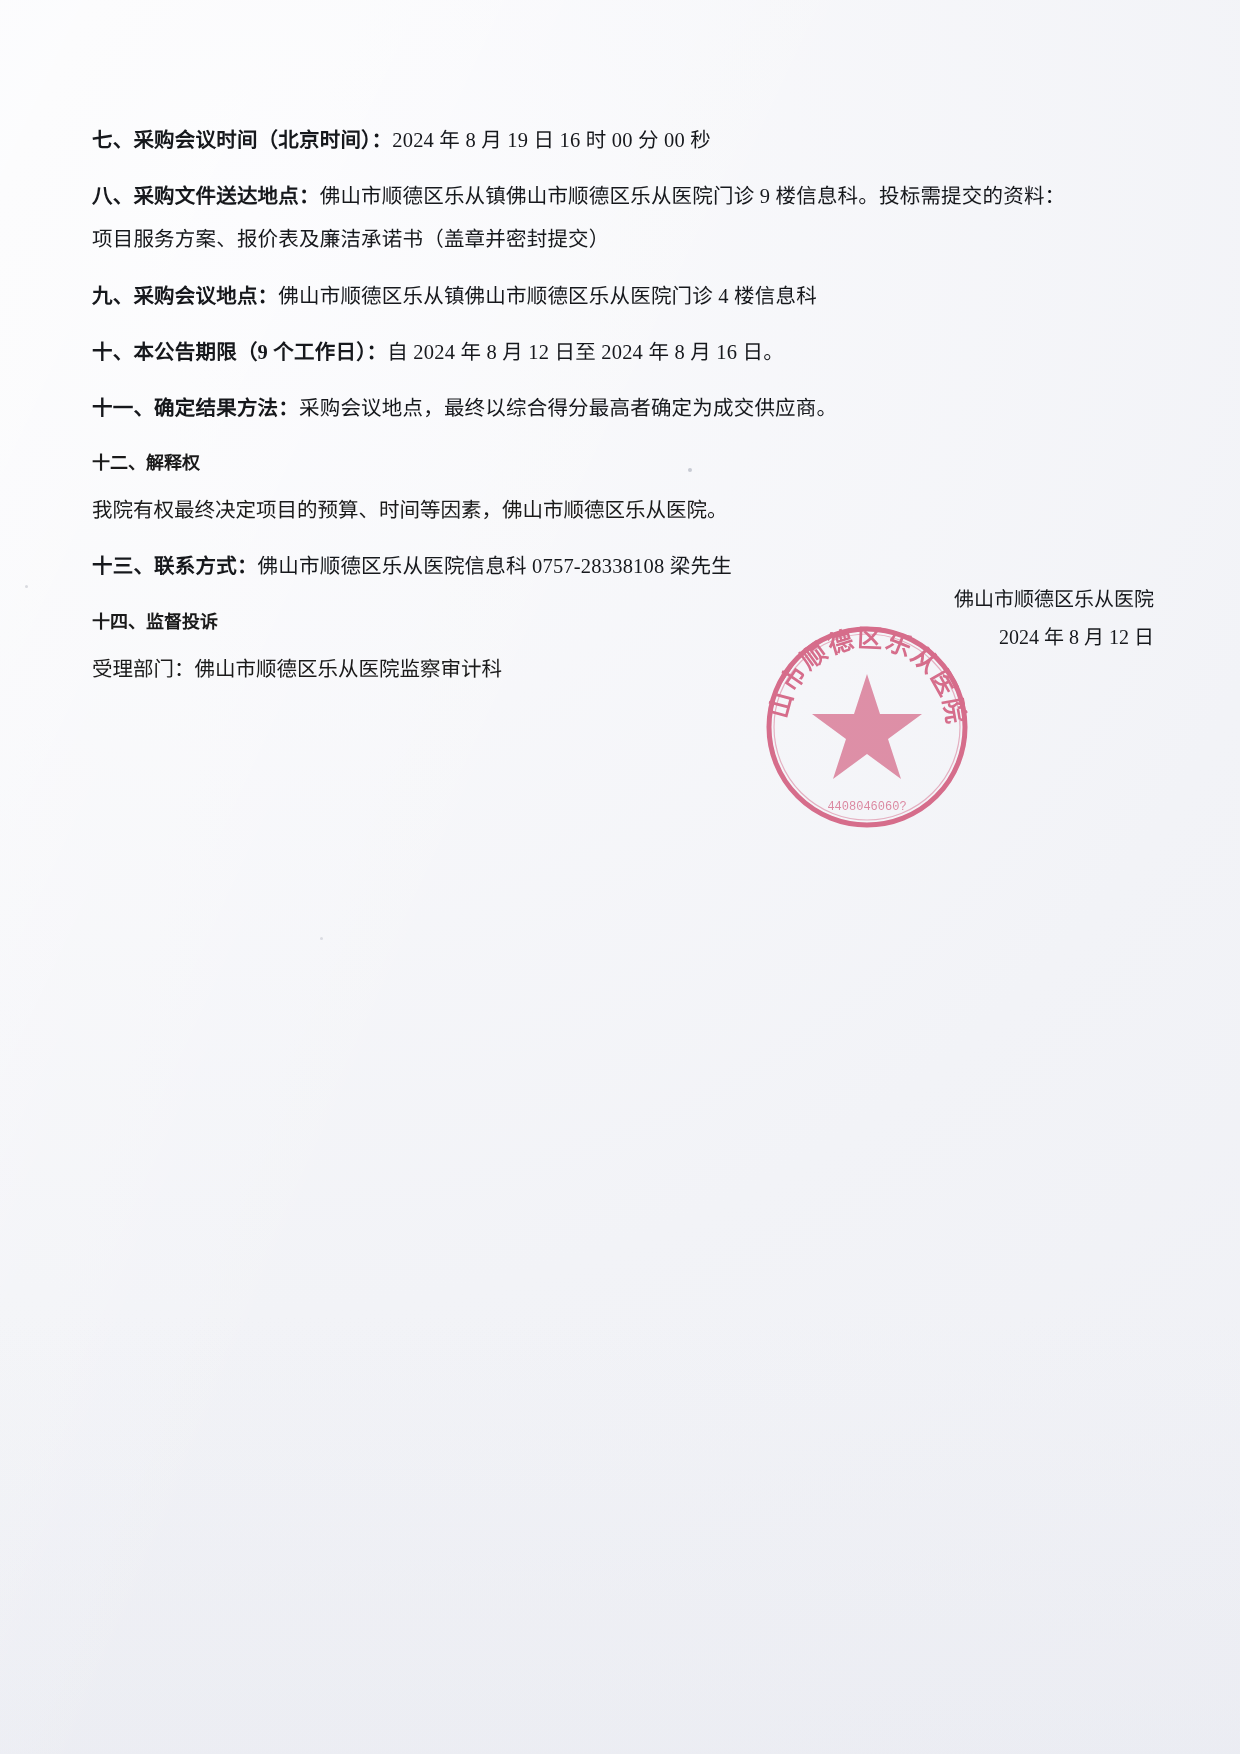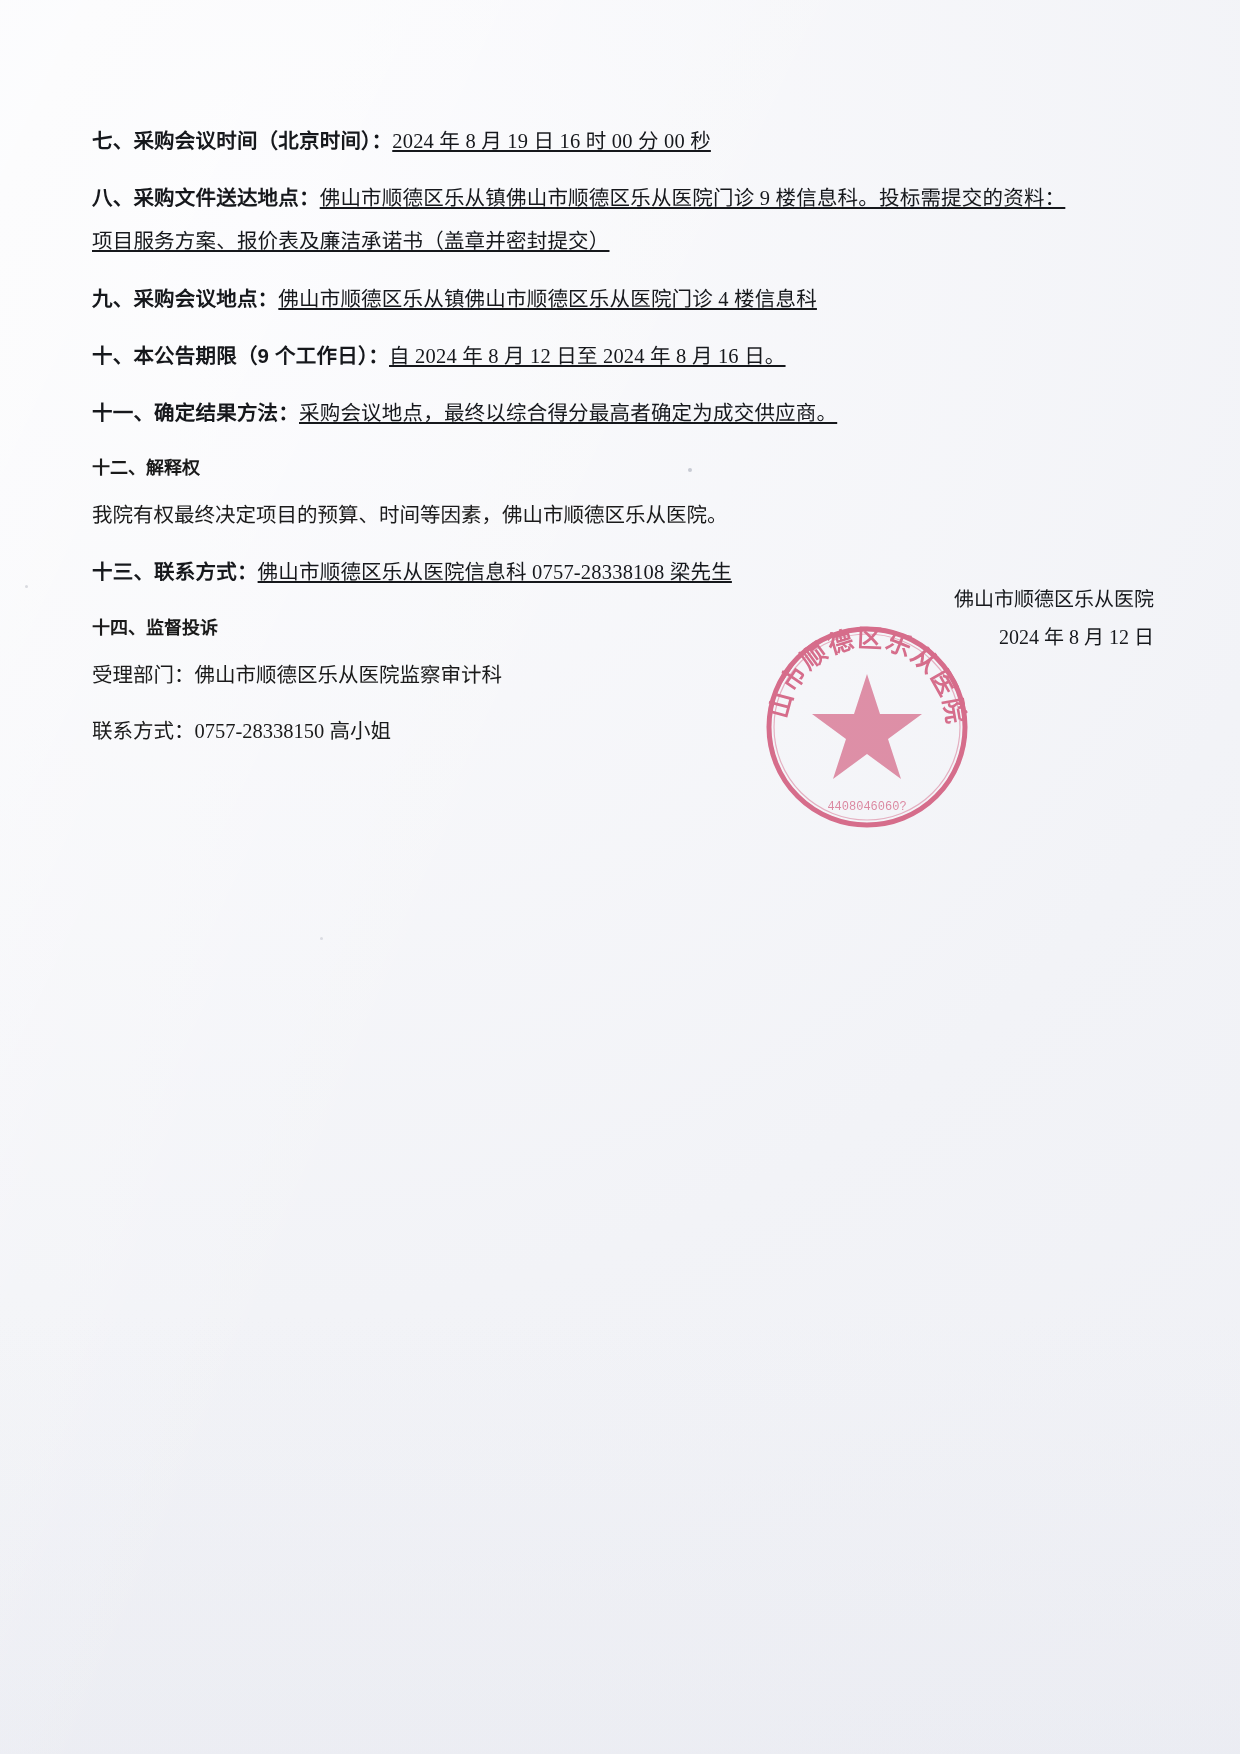"七、采购会议时间（北京时间）：" .lead { font-family: Liberation Sans, sans-serif -> Liberation Serif, serif }
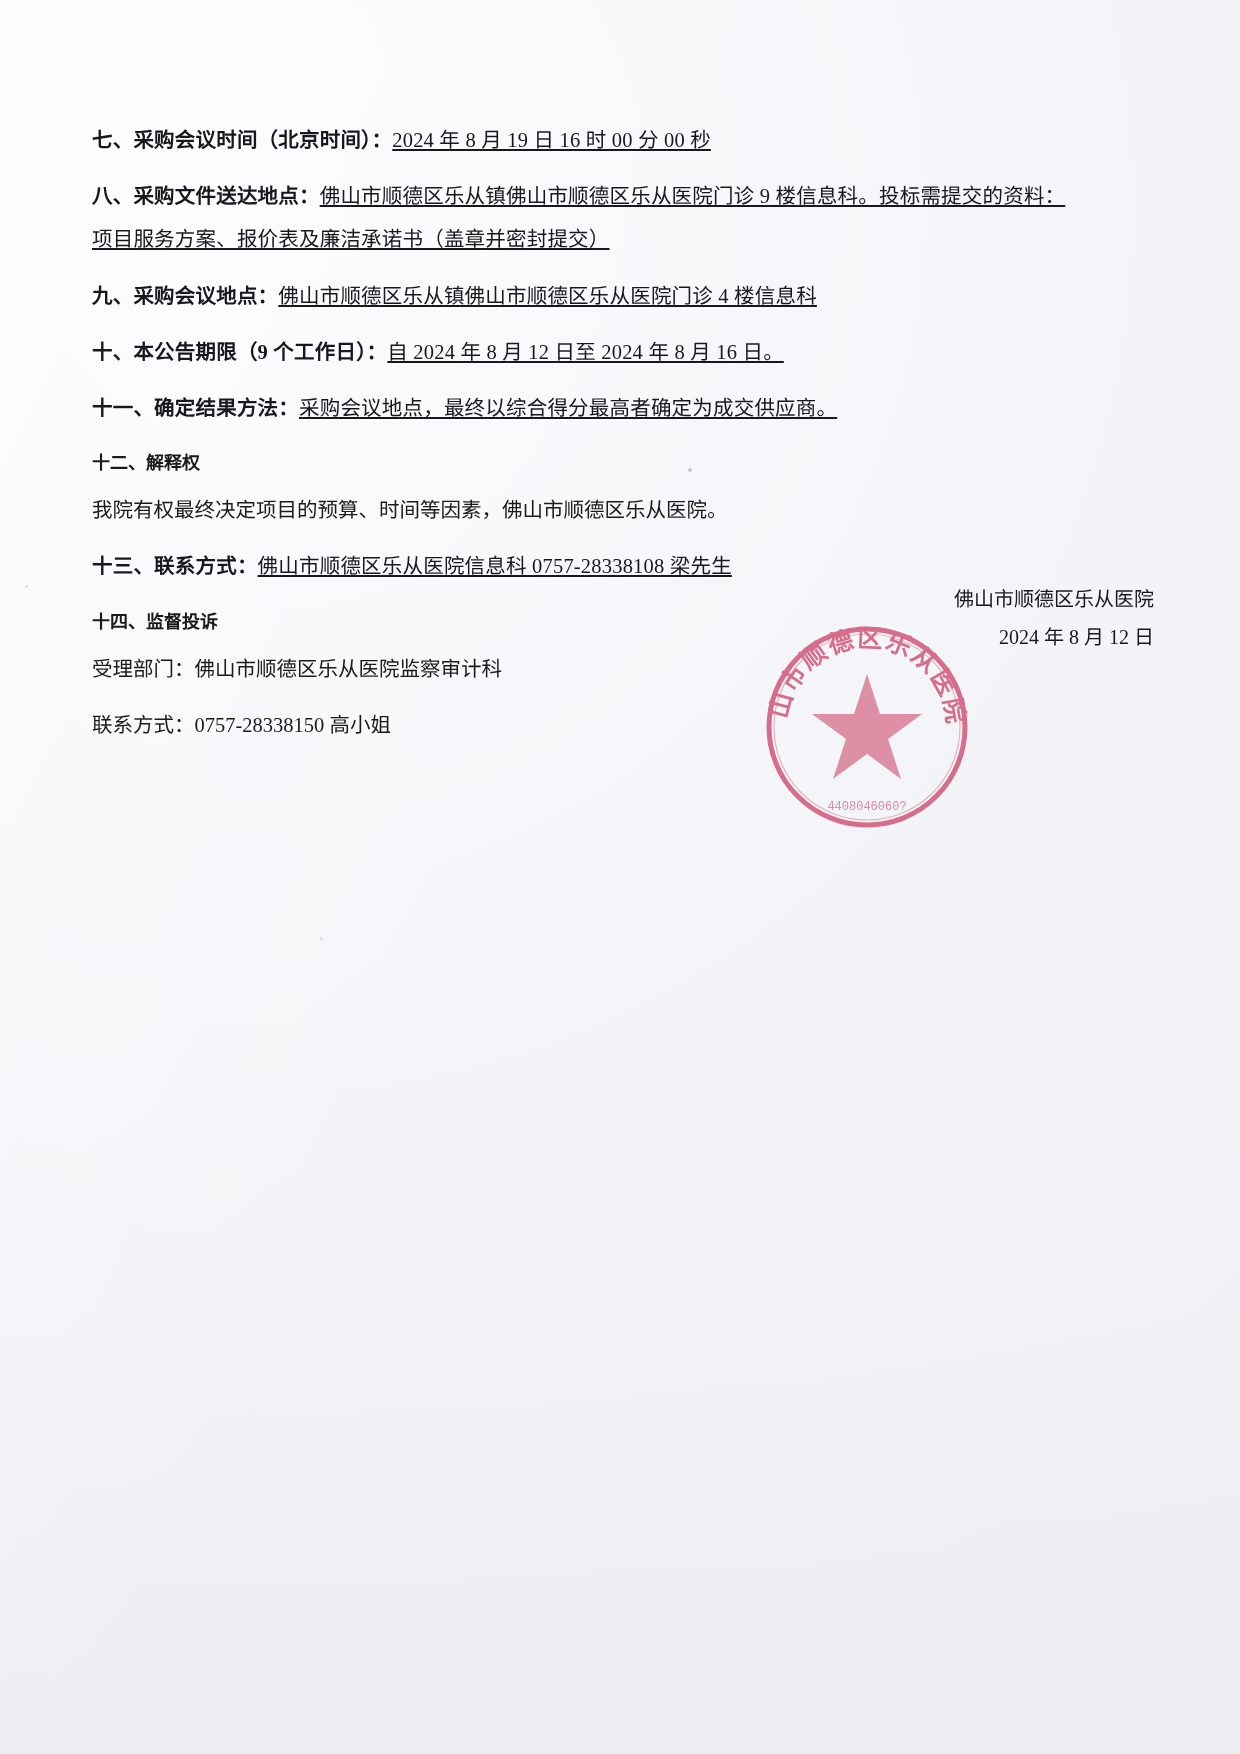"2024 年 8 月 19" .body-text { text-decoration: underline -> none }
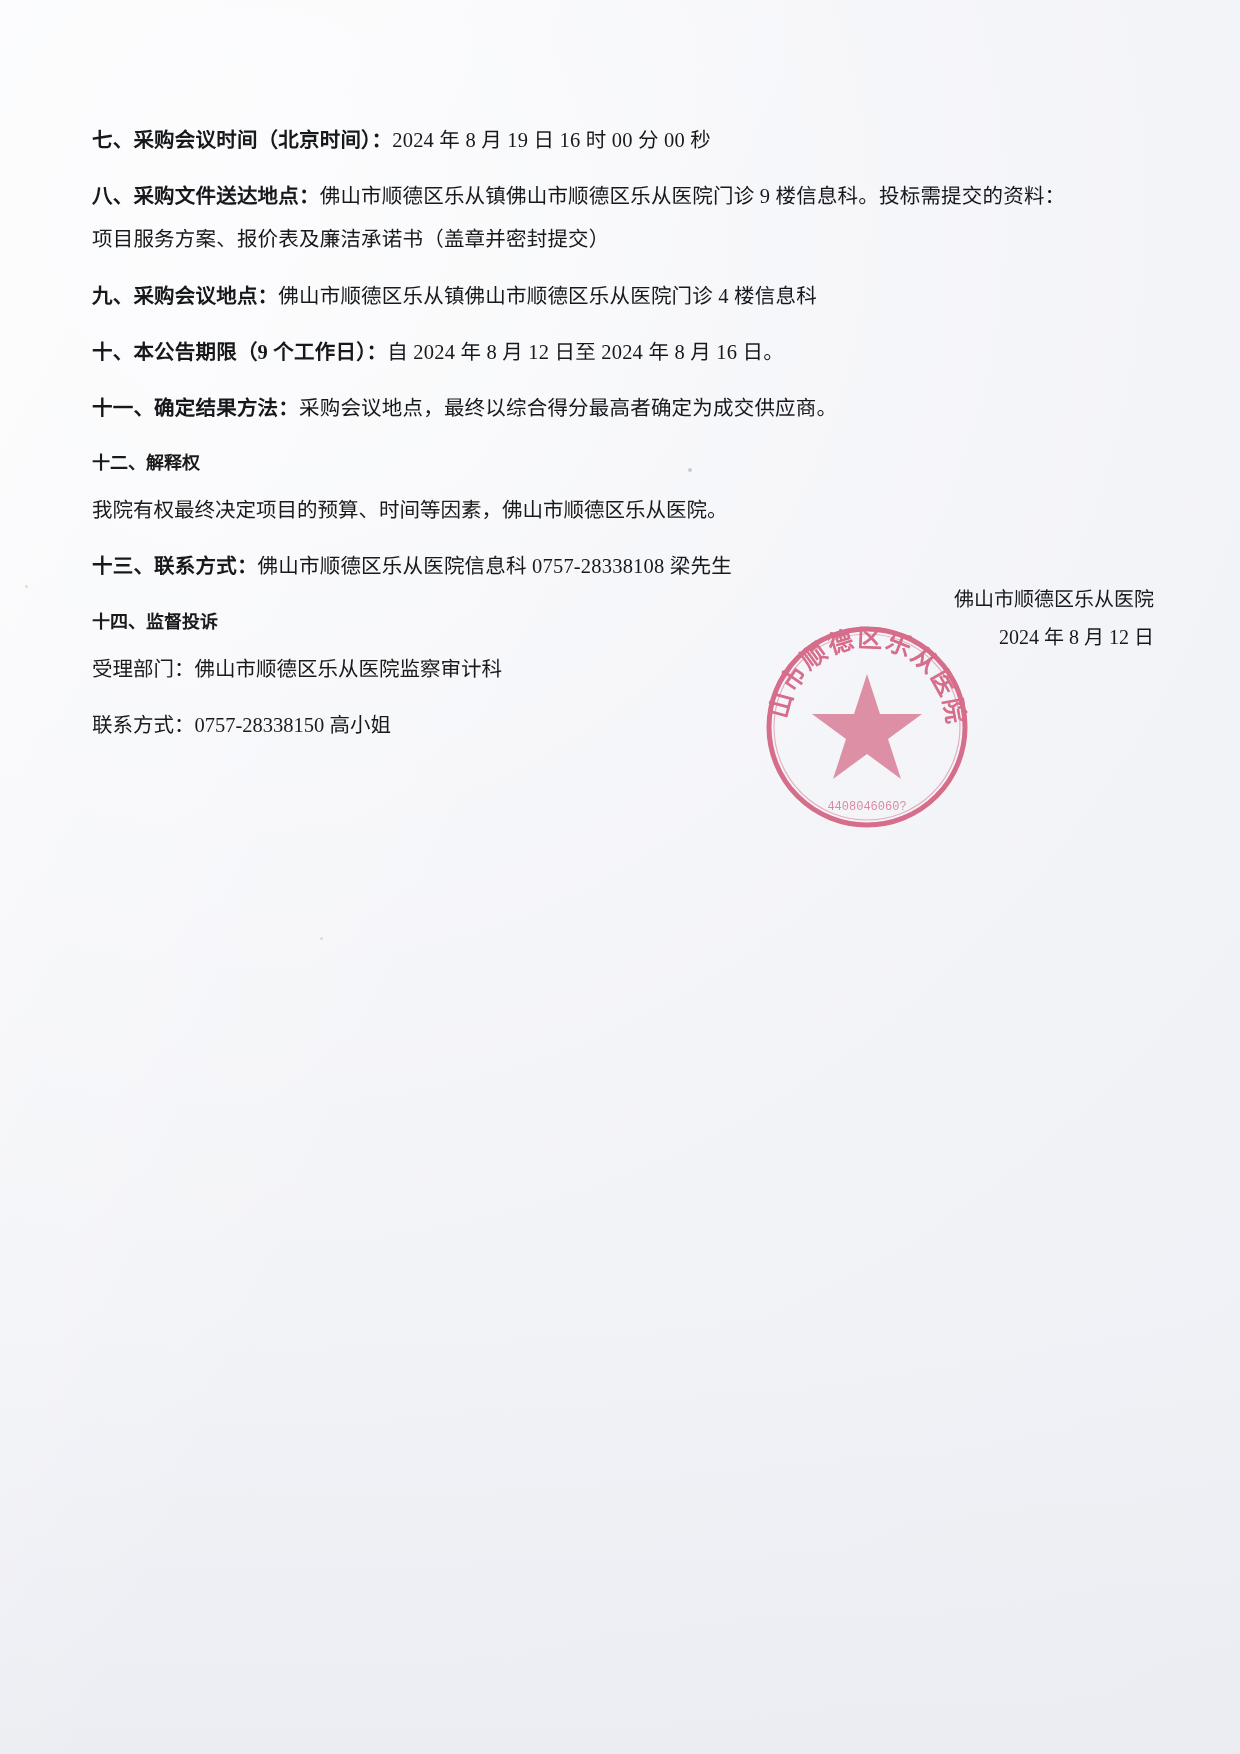"联系方式：0757-28338150 高小姐" p.plain { html: <p>联系方式：0757-28338150 高小姐</p> -> none }
